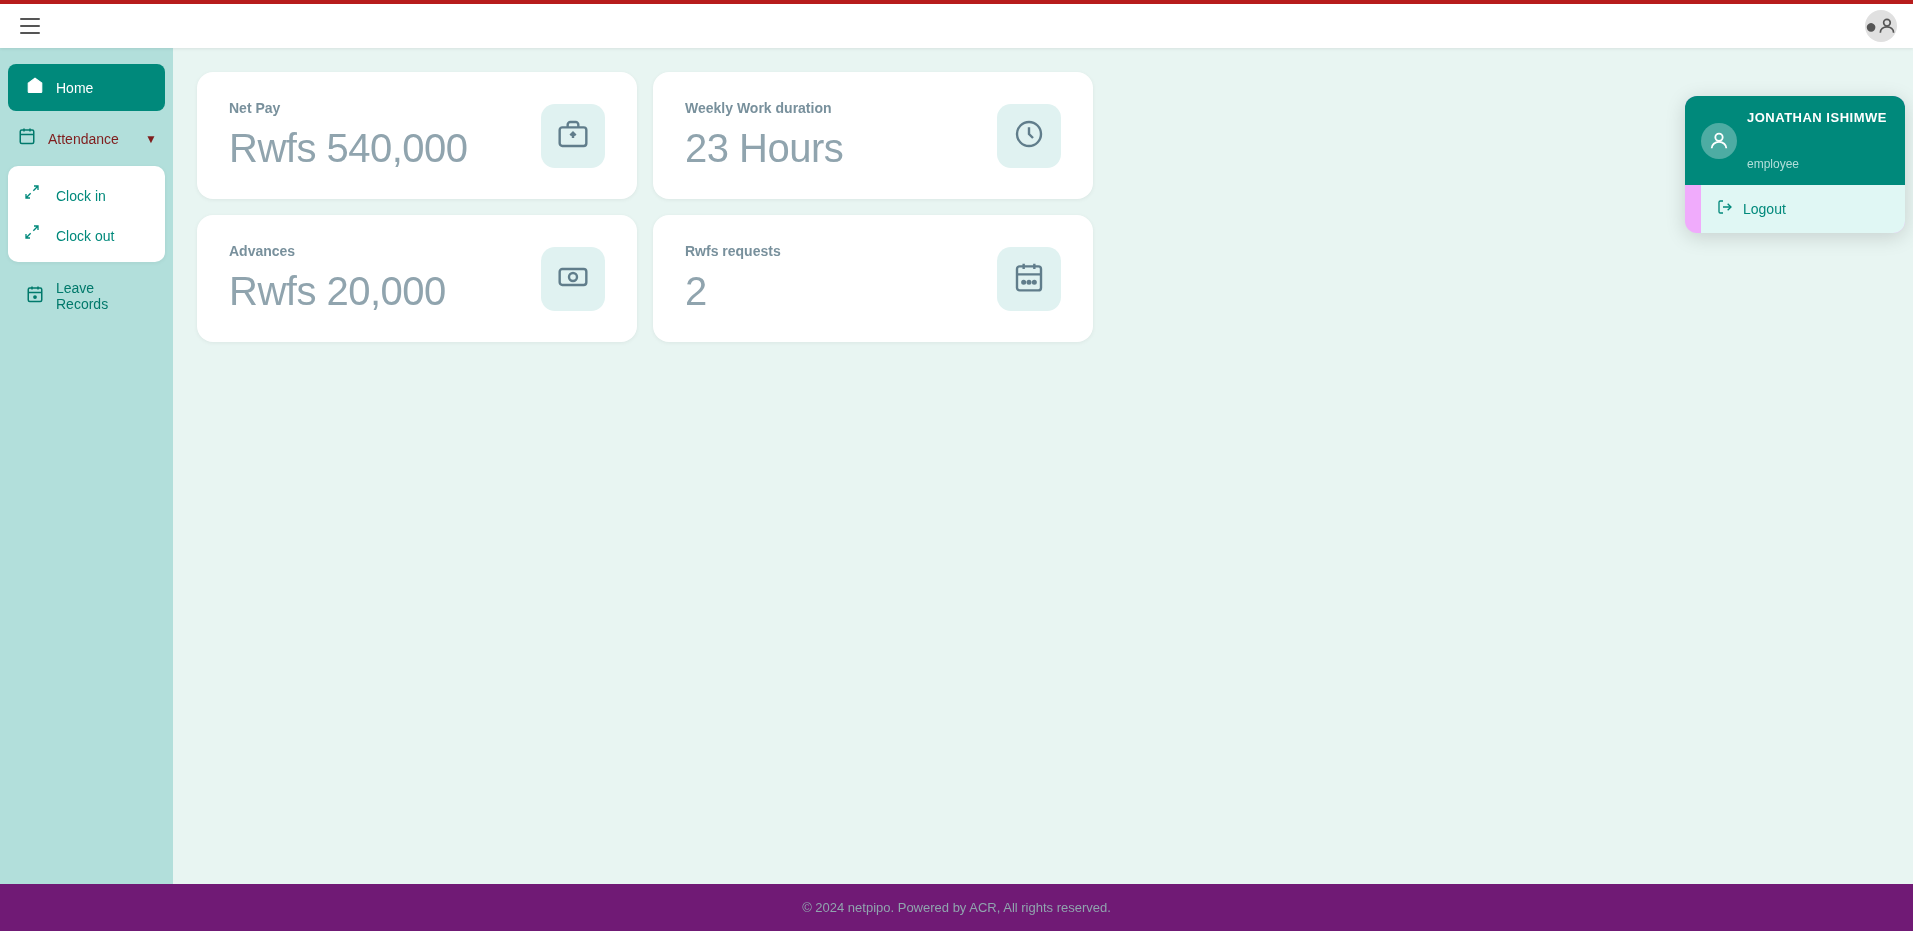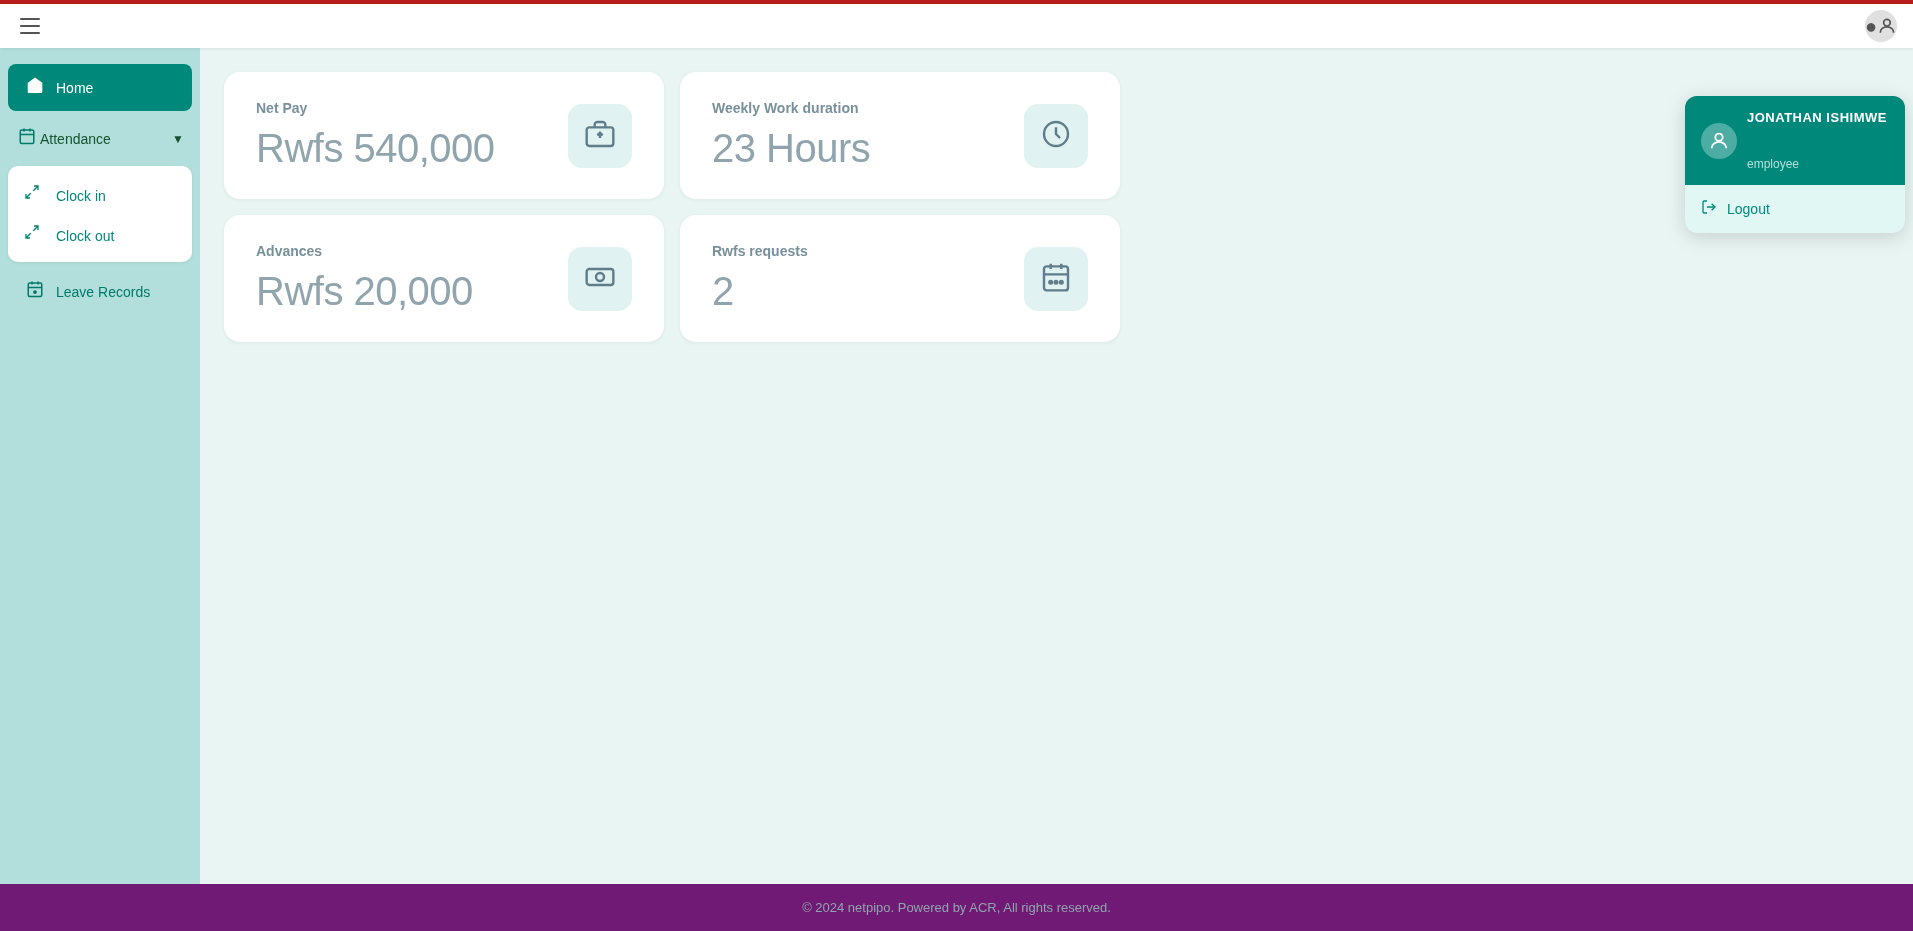"Home" .sidebar { width: 200px -> 173px }
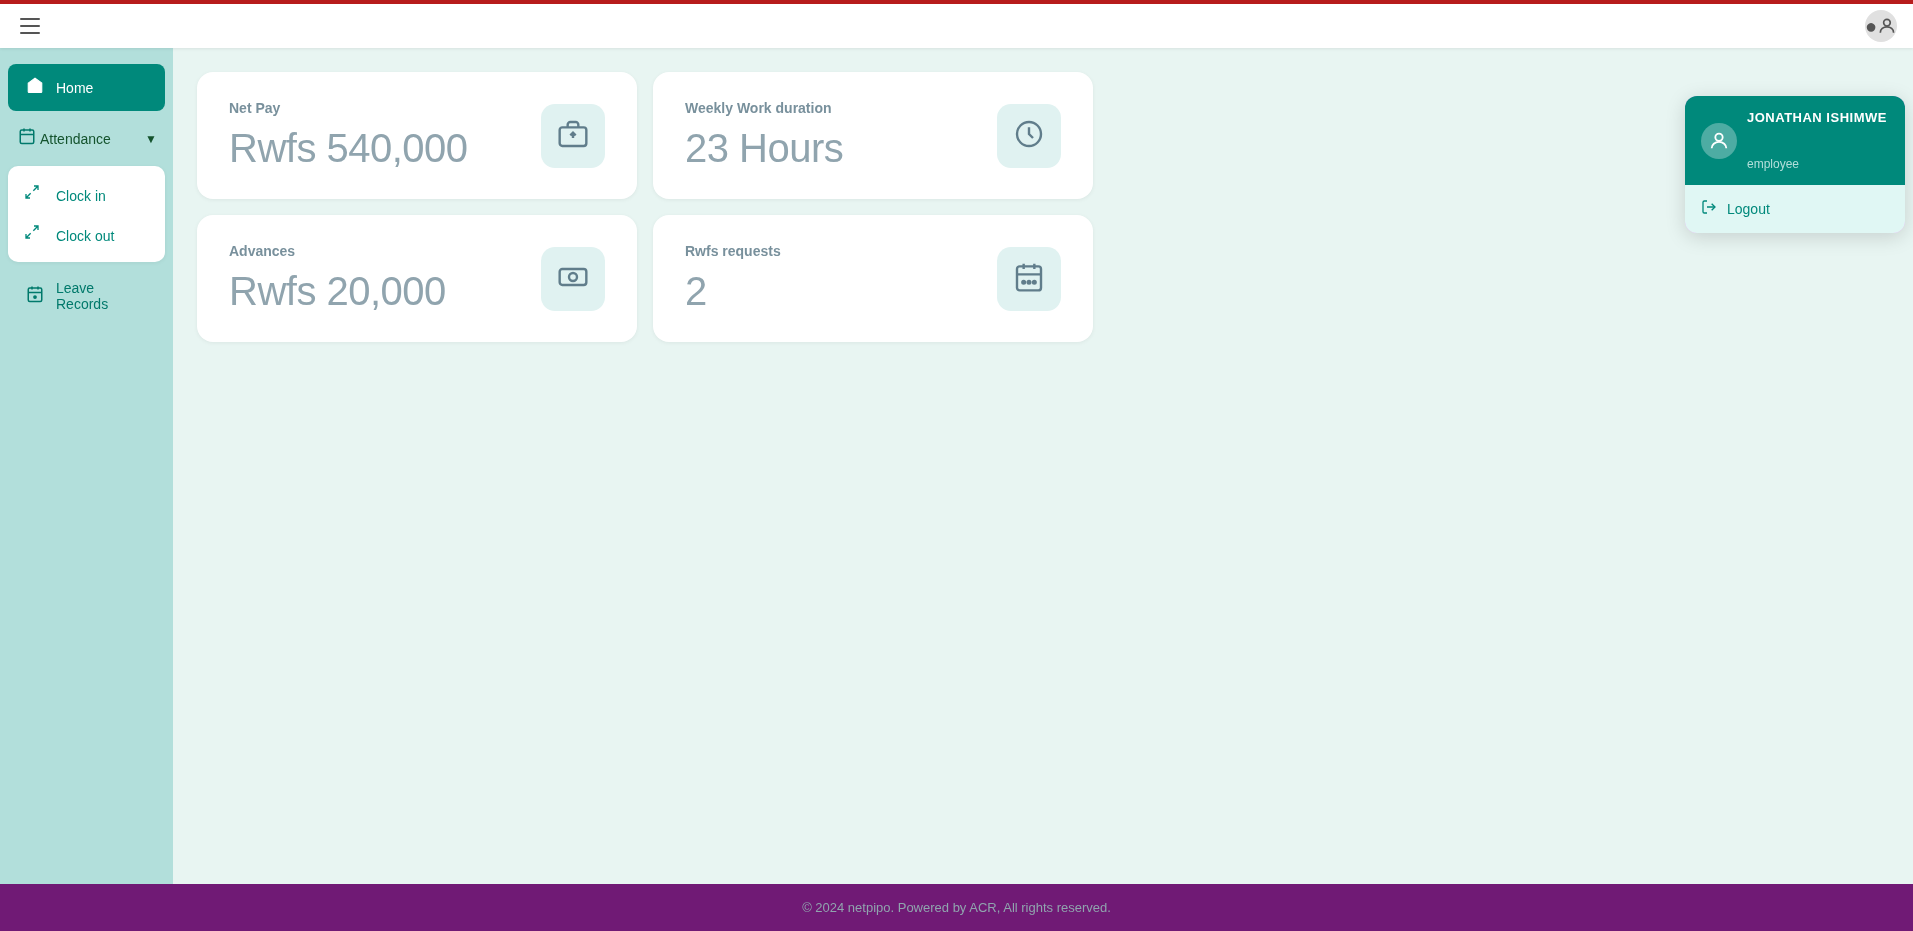"Attendance" .attendance-parent { color: #14532d -> #7f1d1d; gap: 2px -> 10px }
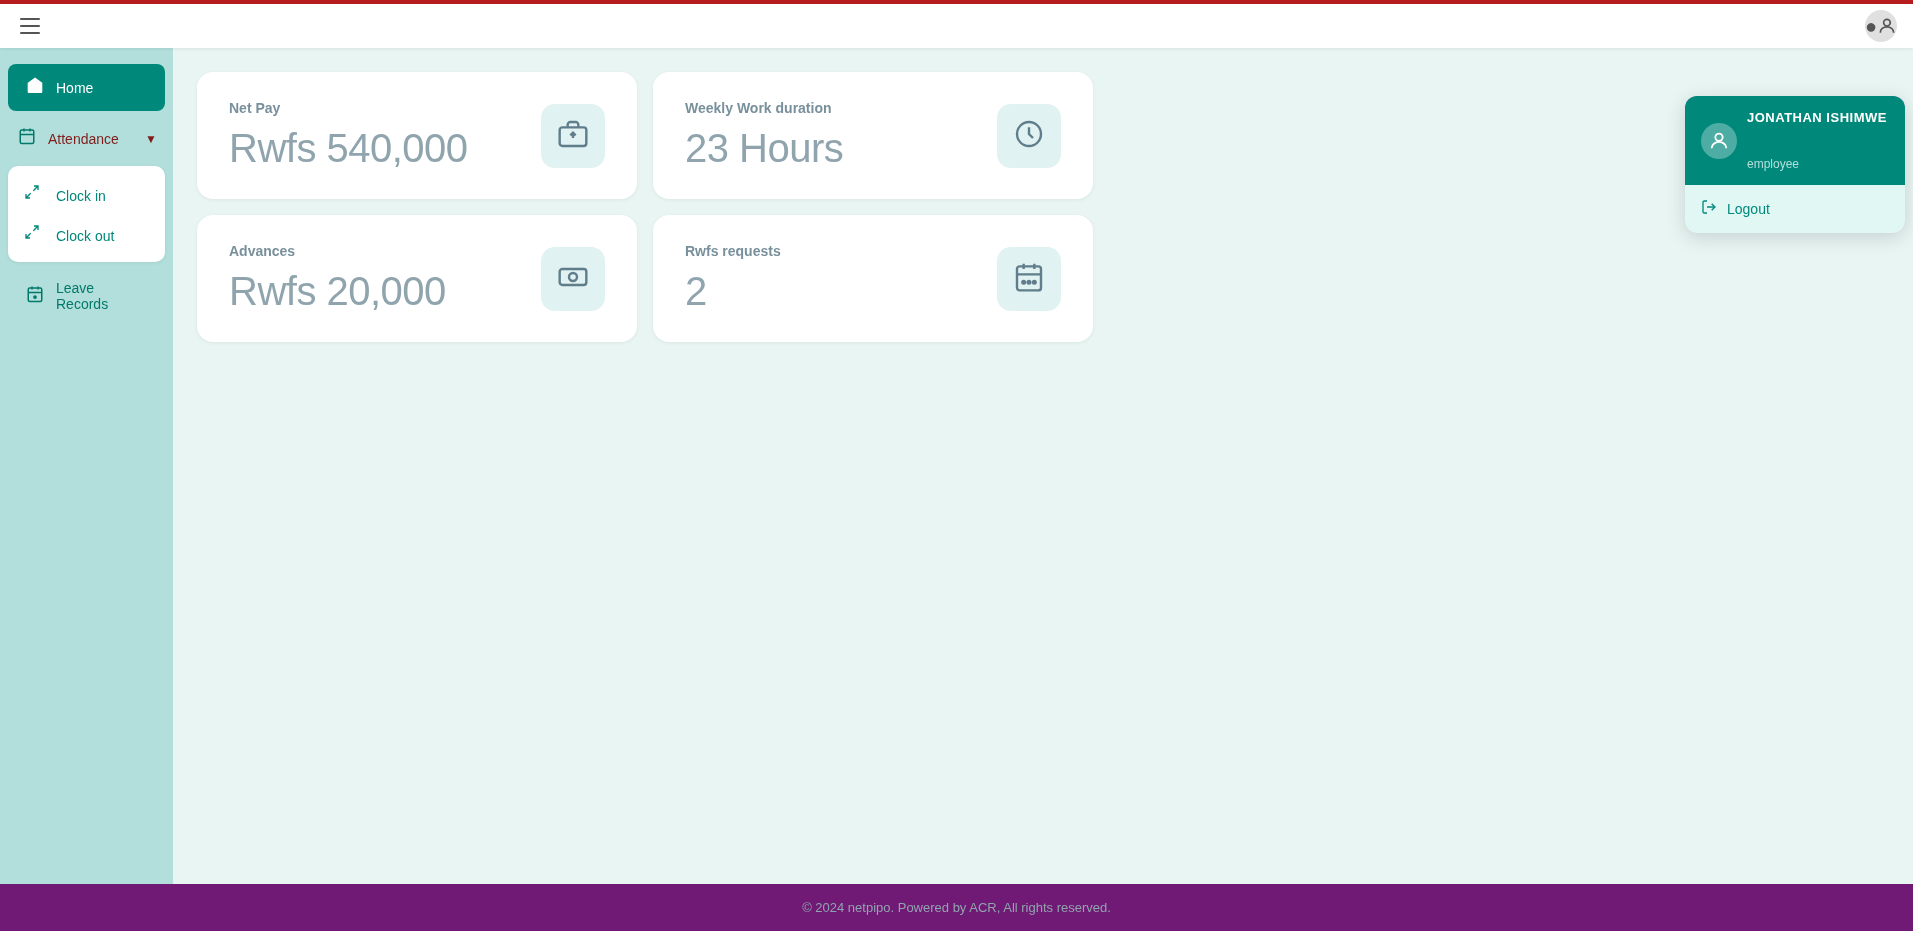"Logout" .profile-logout { margin-left: none -> 16px }
